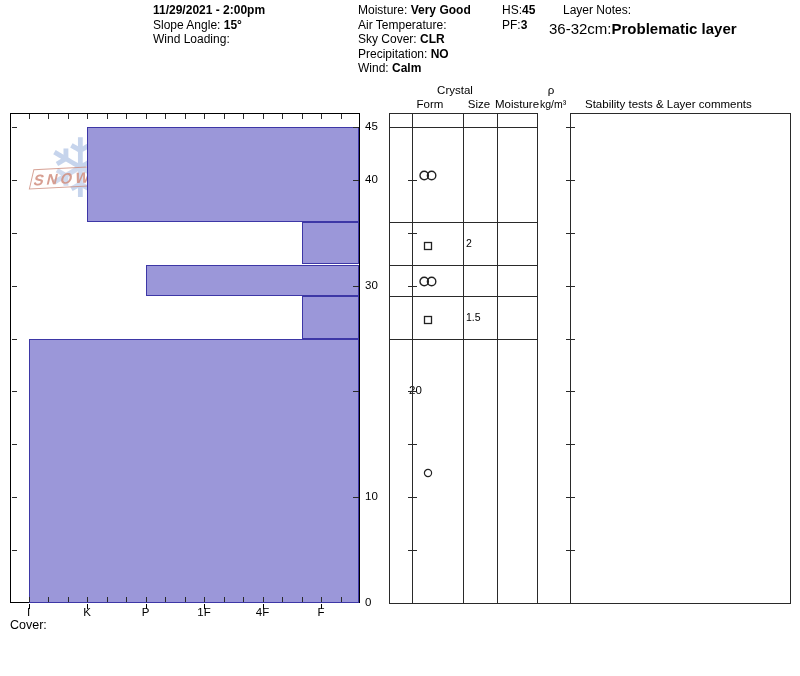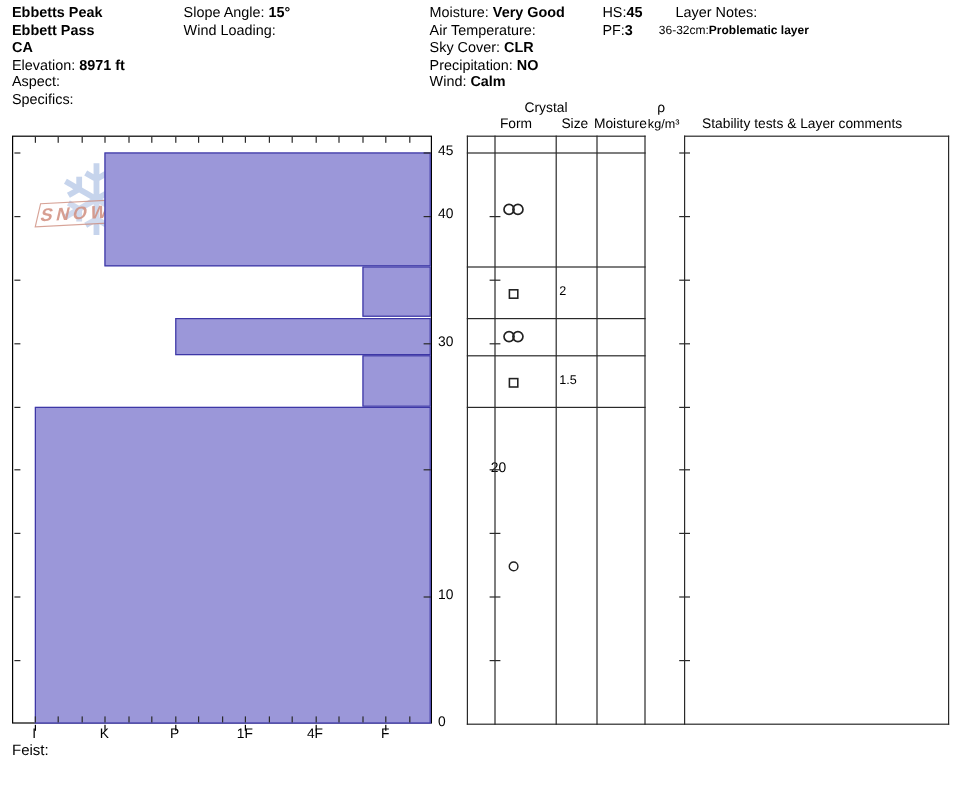"Ebbetts Peak" div.col { html: <div> <div>Ebbetts Peak</div> <div>Ebbett Pass</div> <div>CA</div> <div><span>Elevation: </span><span>8971 ft</span></div> <div>Aspect:</div> <div>Specifics:</div> </div> -> none }
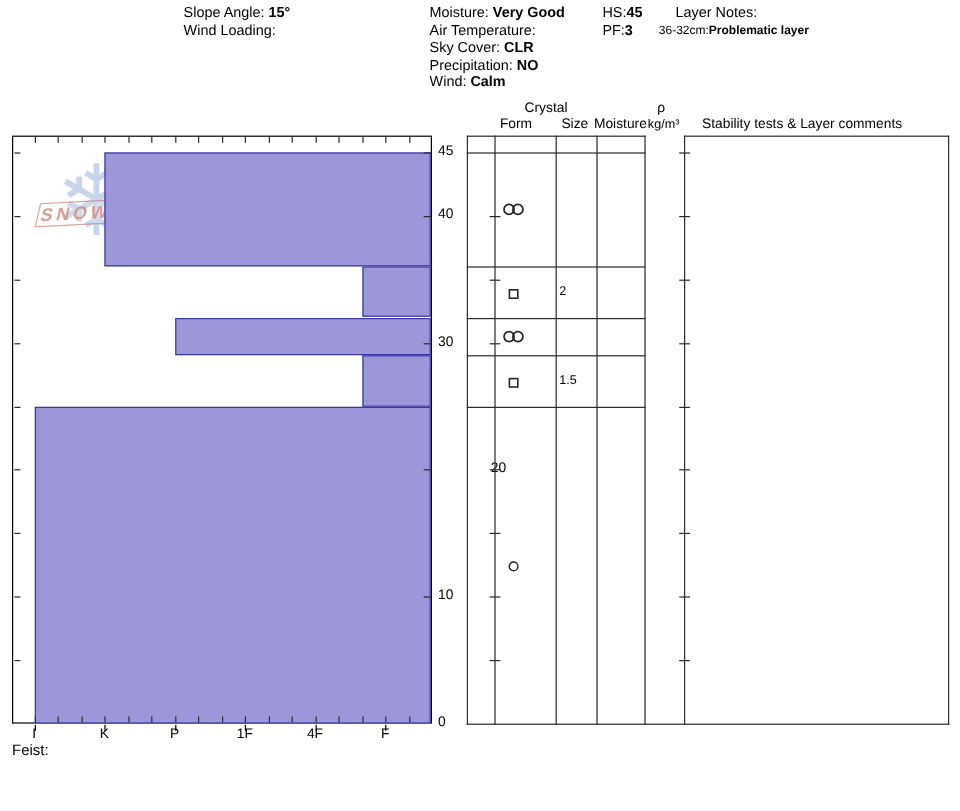"11/29/2021 - 2:00pm" div.b { html: none -> <div>11/29/2021 - 2:00pm</div> }
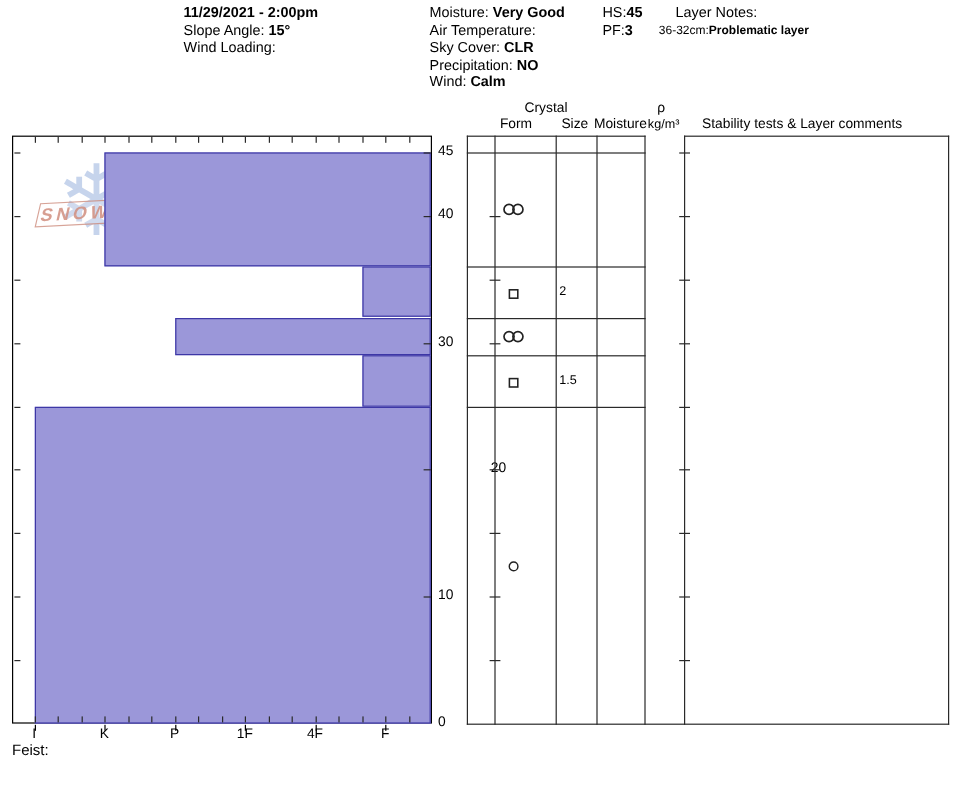"36-32cm:Problematic layer" .small-note { font-size: 10px -> 15px }
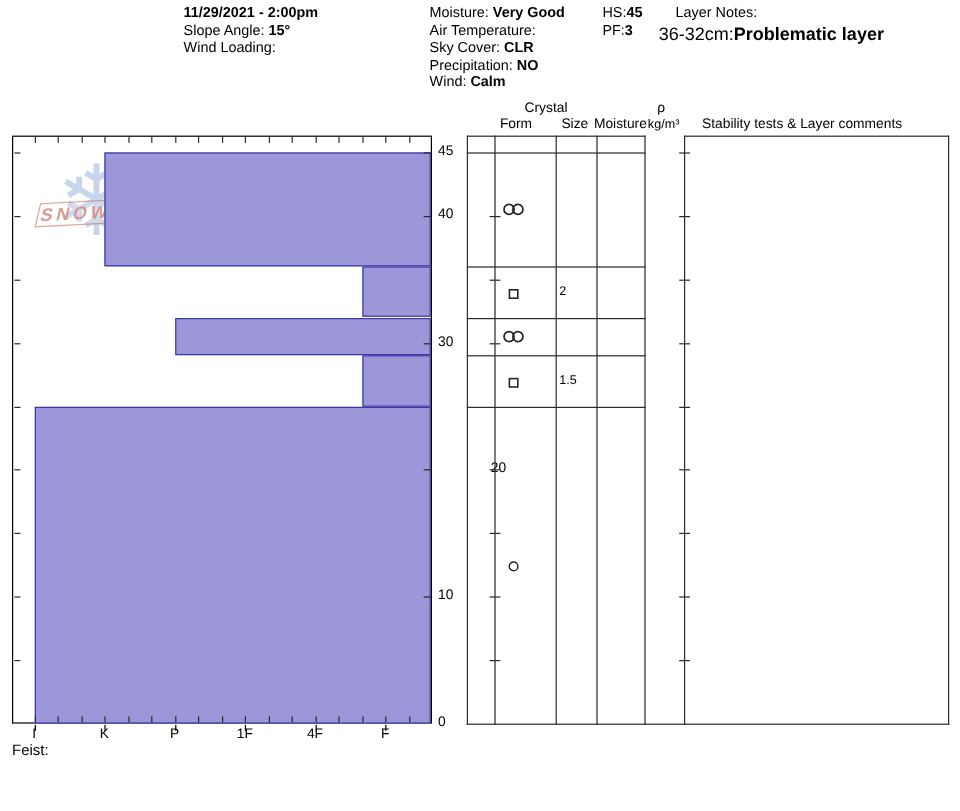"Feist:" div { text: Feist -> Cover }
